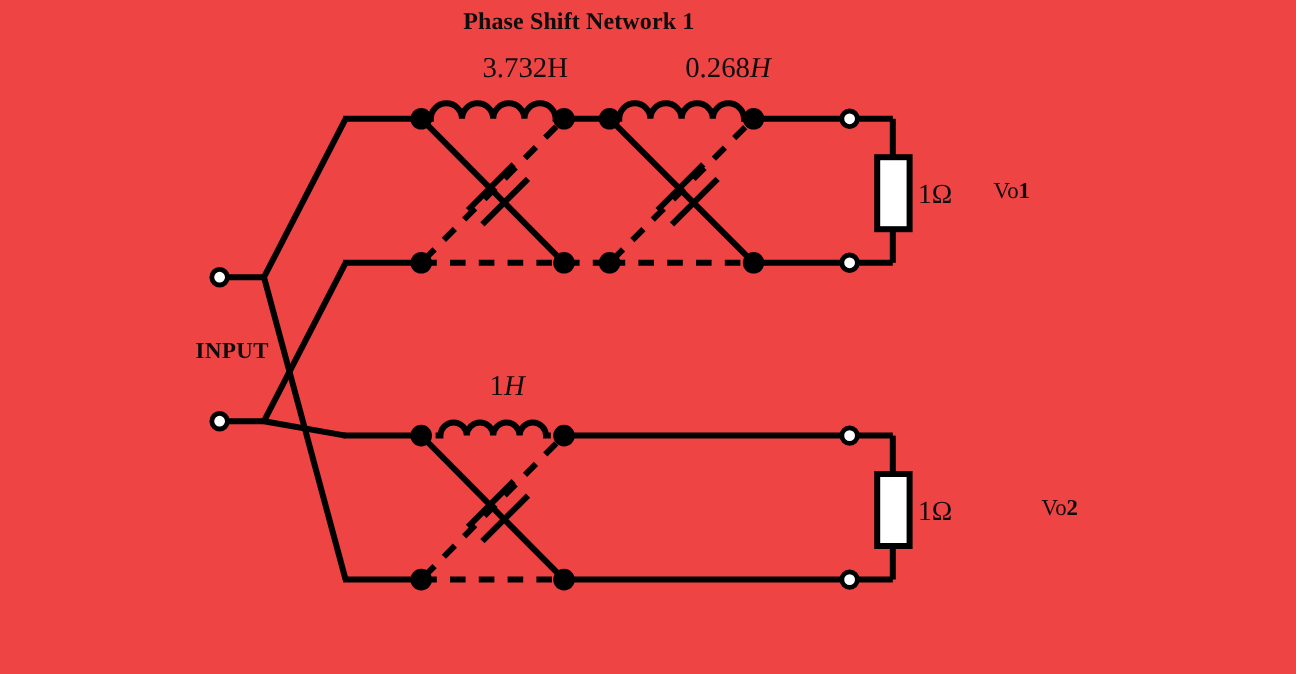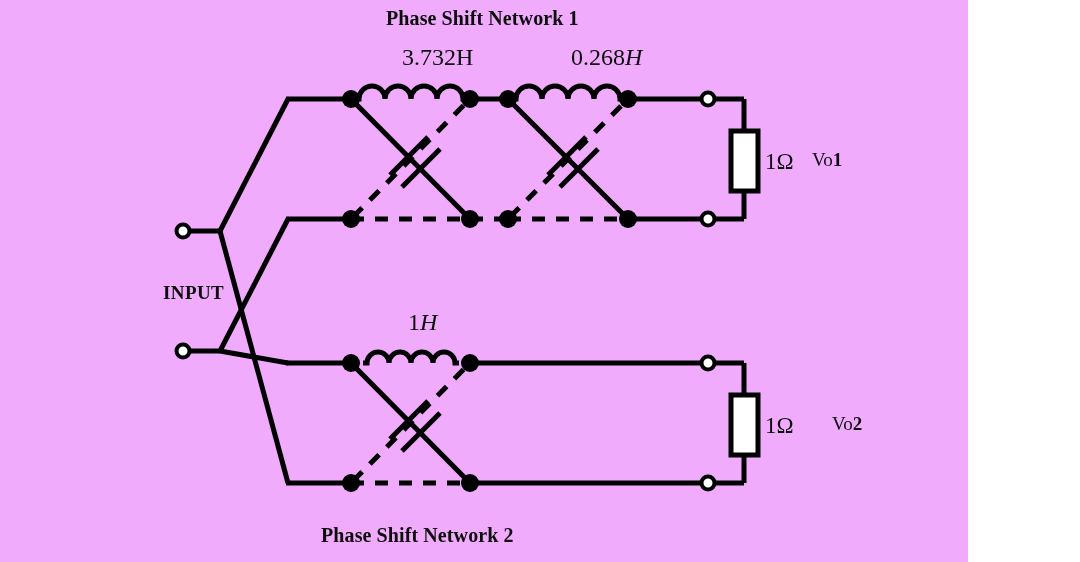"Phase Shift Network 1" #canvas { background: #f0abfc -> #ef4444; width: 968px -> 1080px }
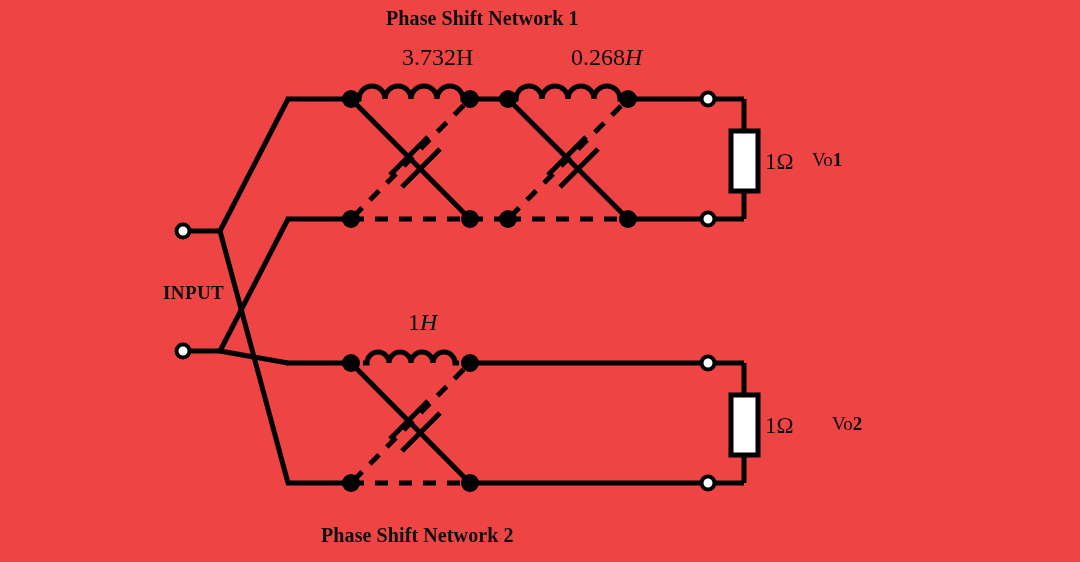"Vo1" .vo-lbl { margin-left: none -> 16px }
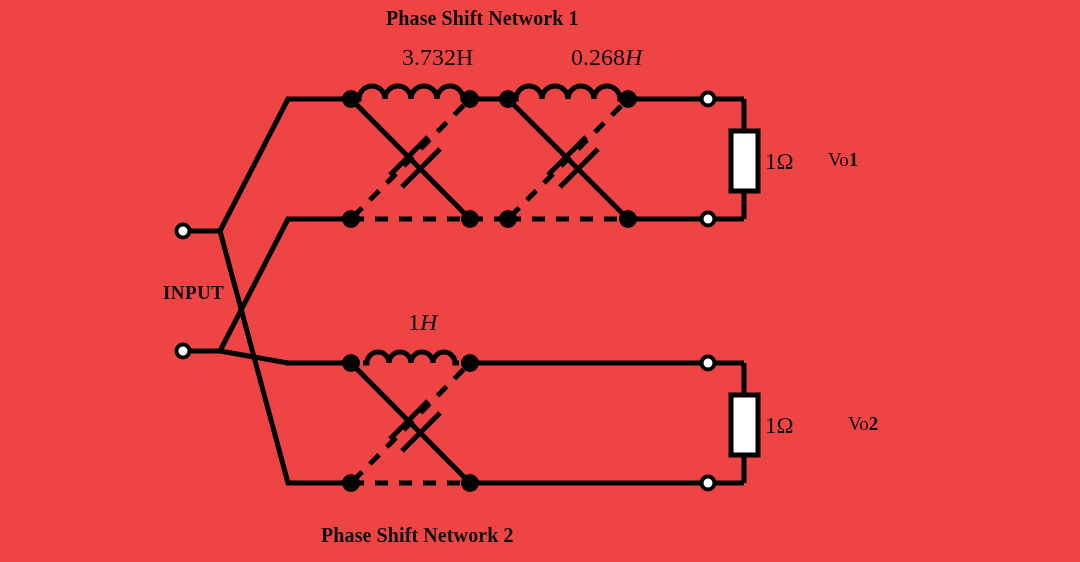"Vo2" div.lbl { left: 832px -> 852px }
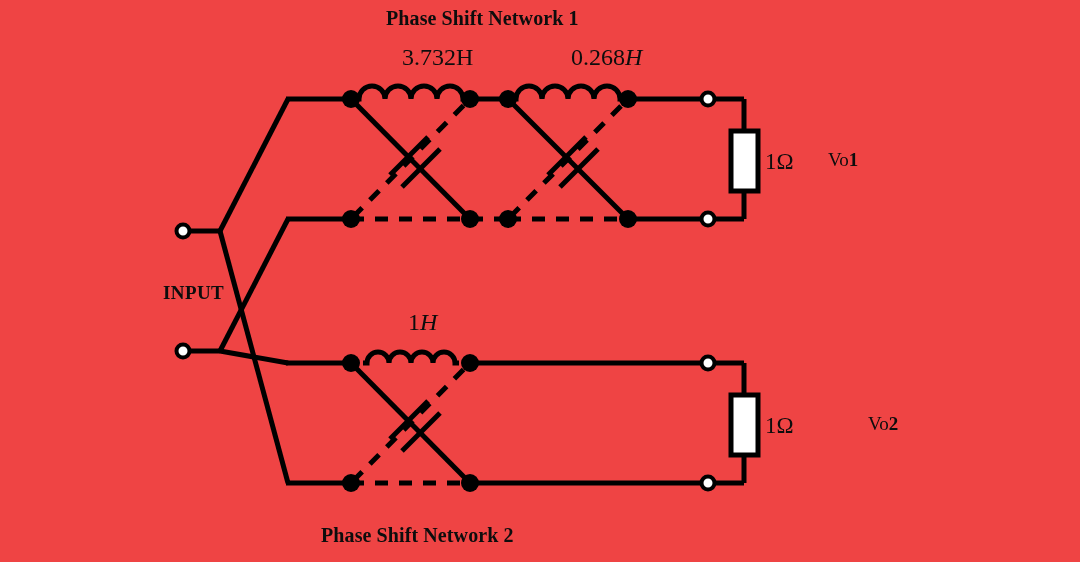"Phase Shift Network 2" div.lbl { html: <div>Phase Shift Network 2</div> -> none }
